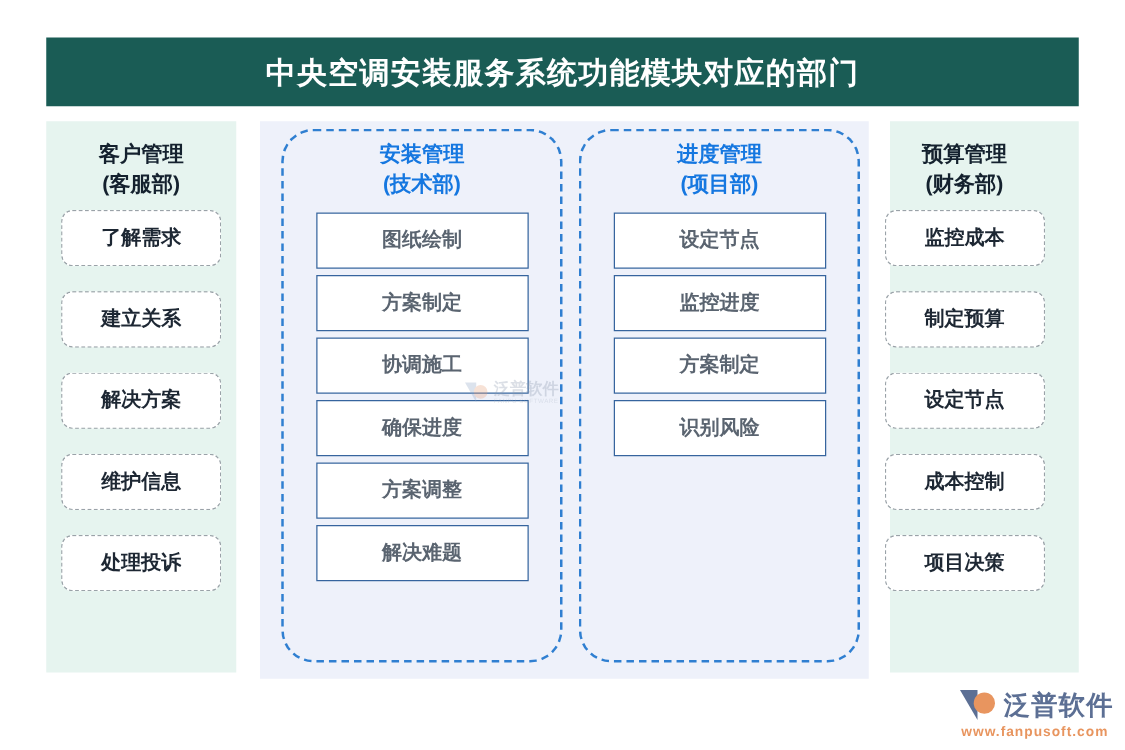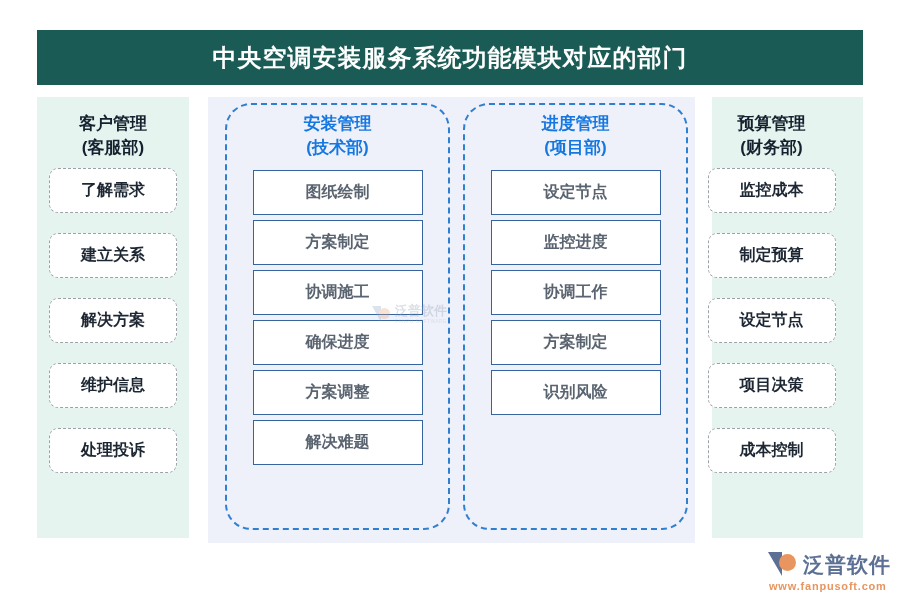"协调工作" div.item { html: <div>协调工作</div> -> none }
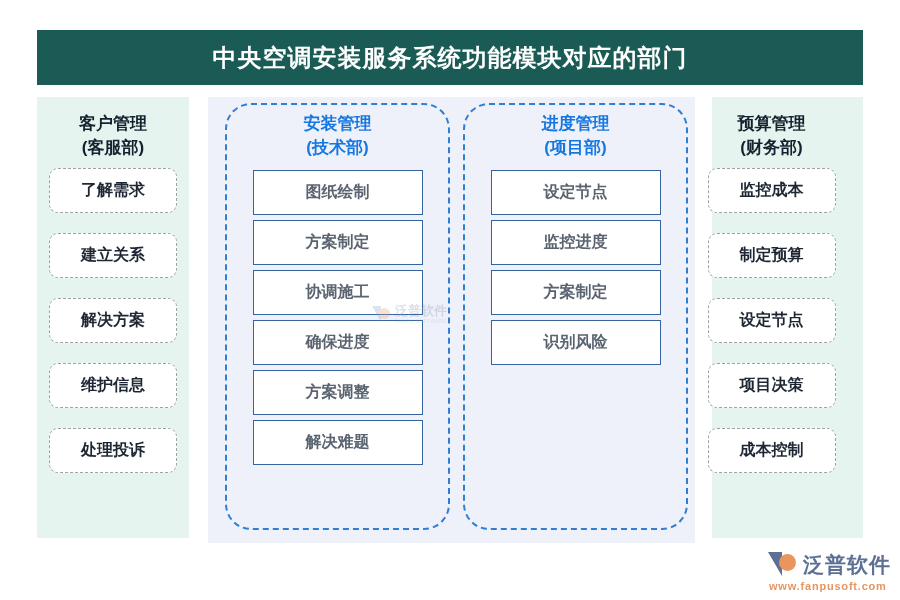"项目决策" div.item { order: before "成本控制" -> after "成本控制" }
